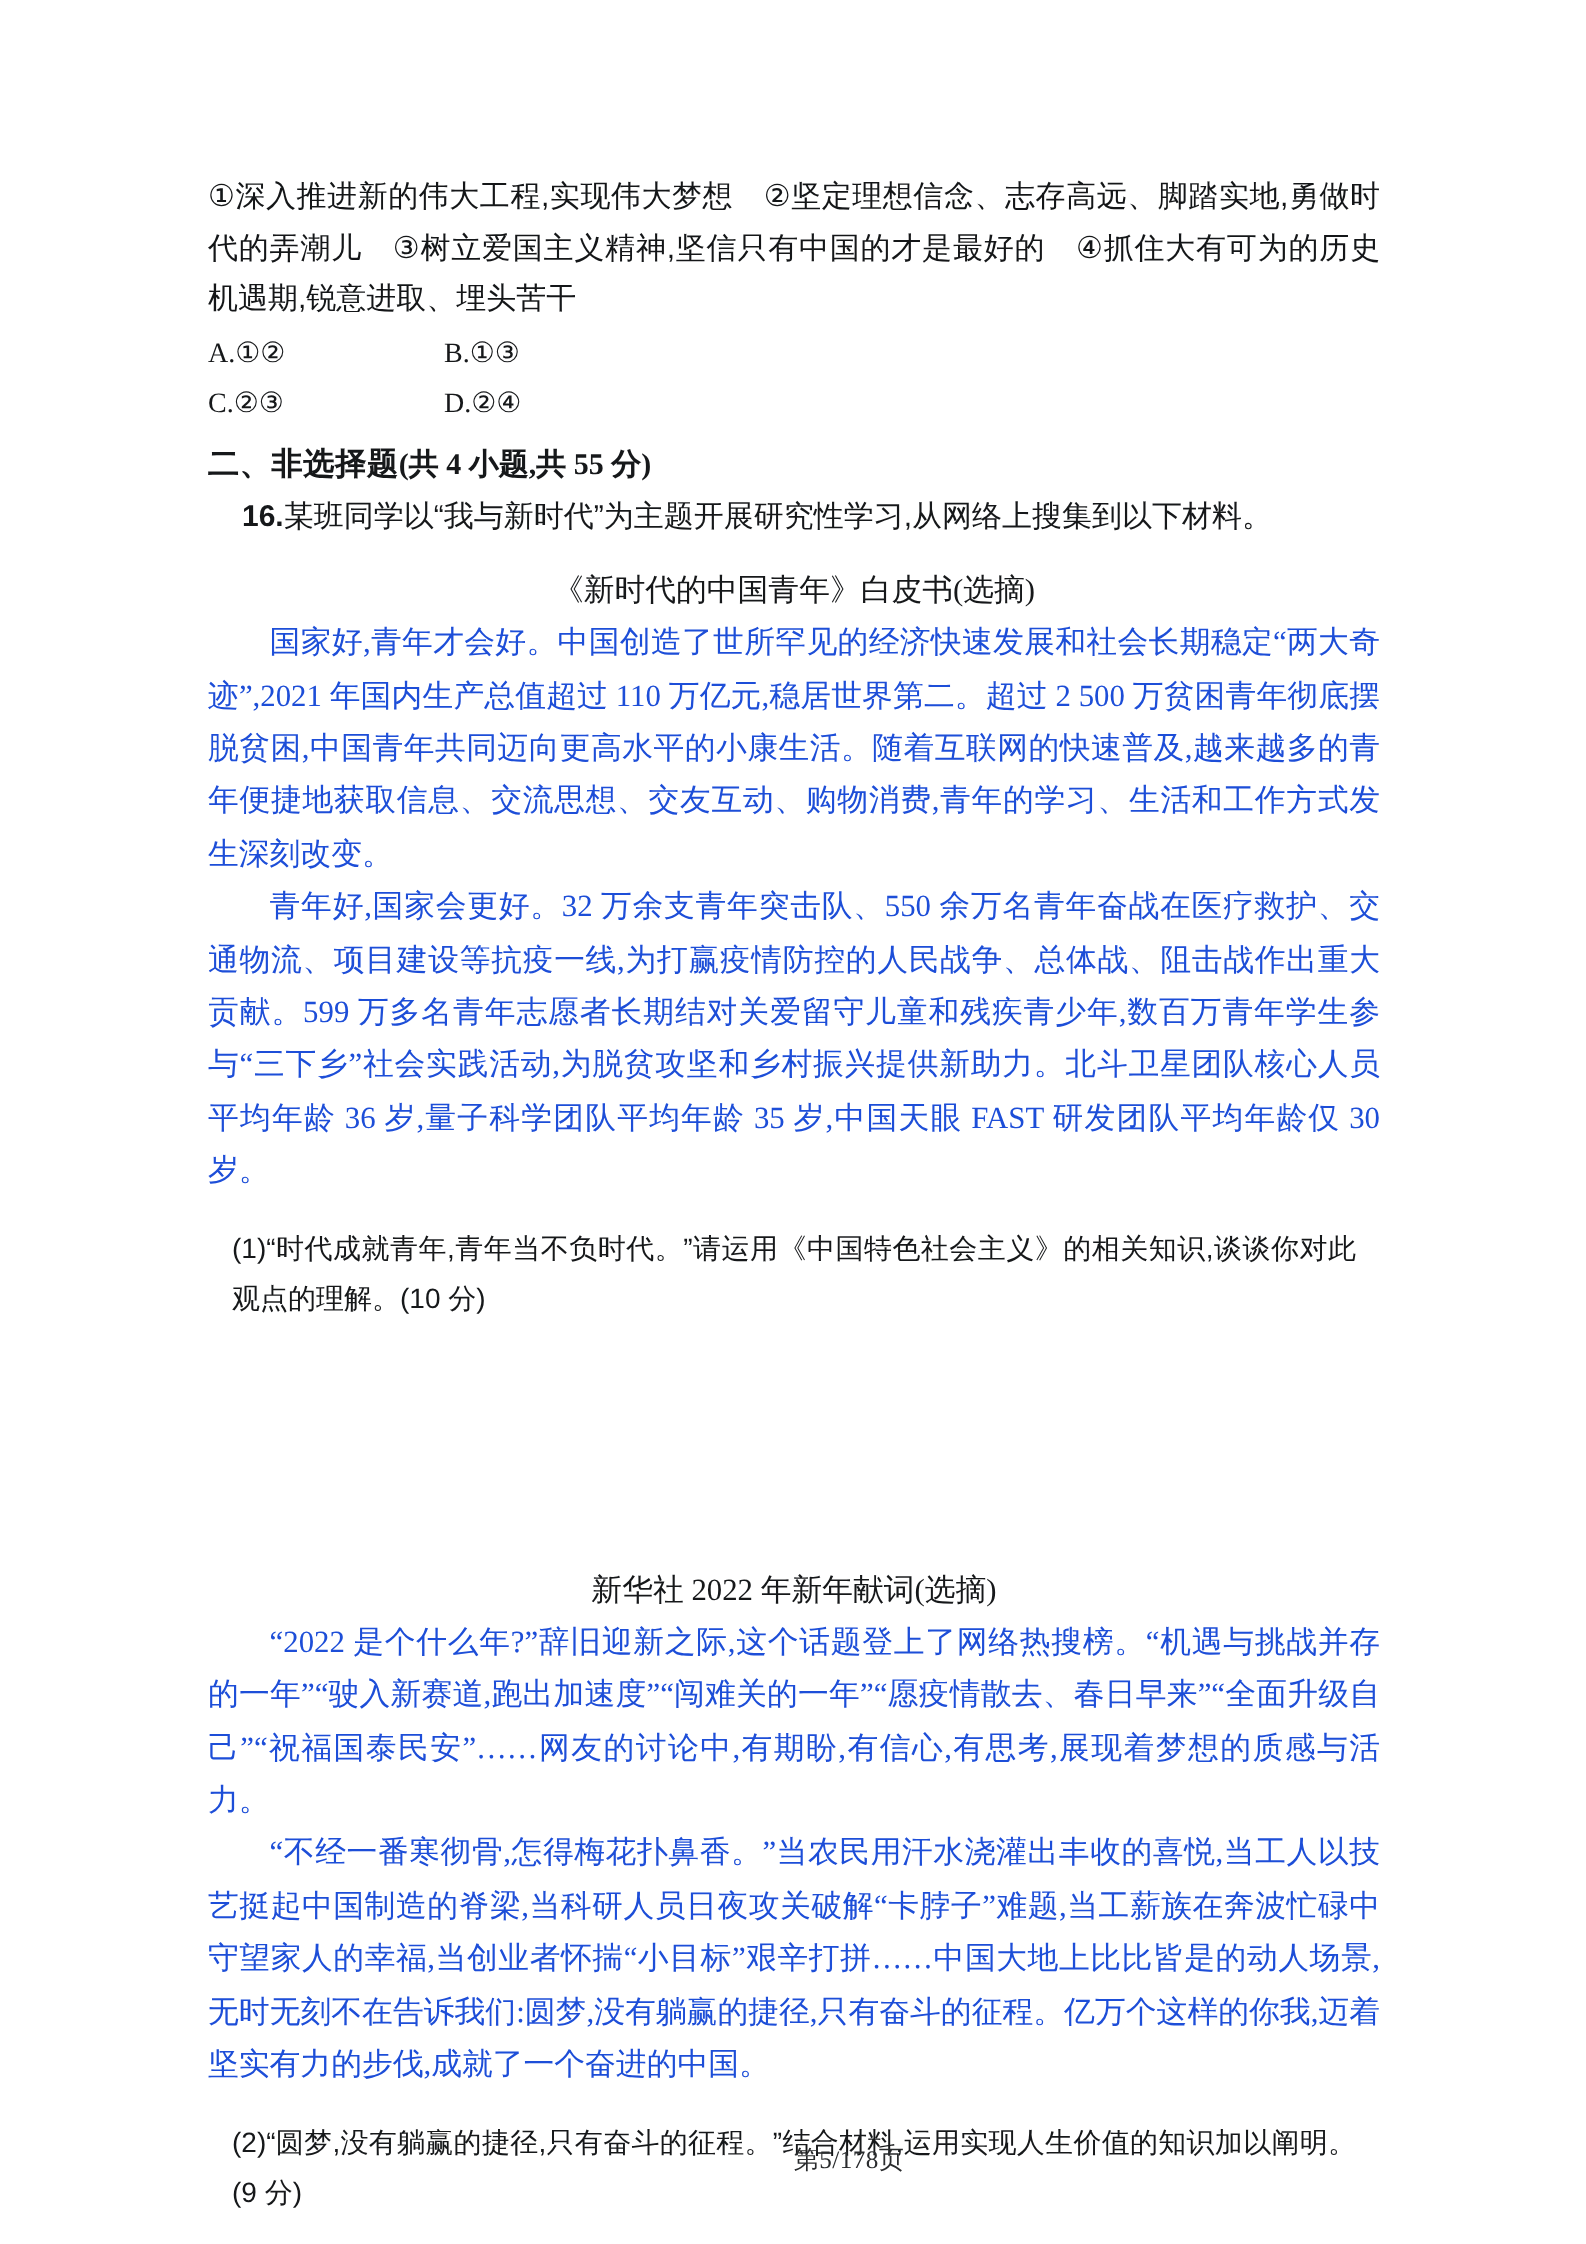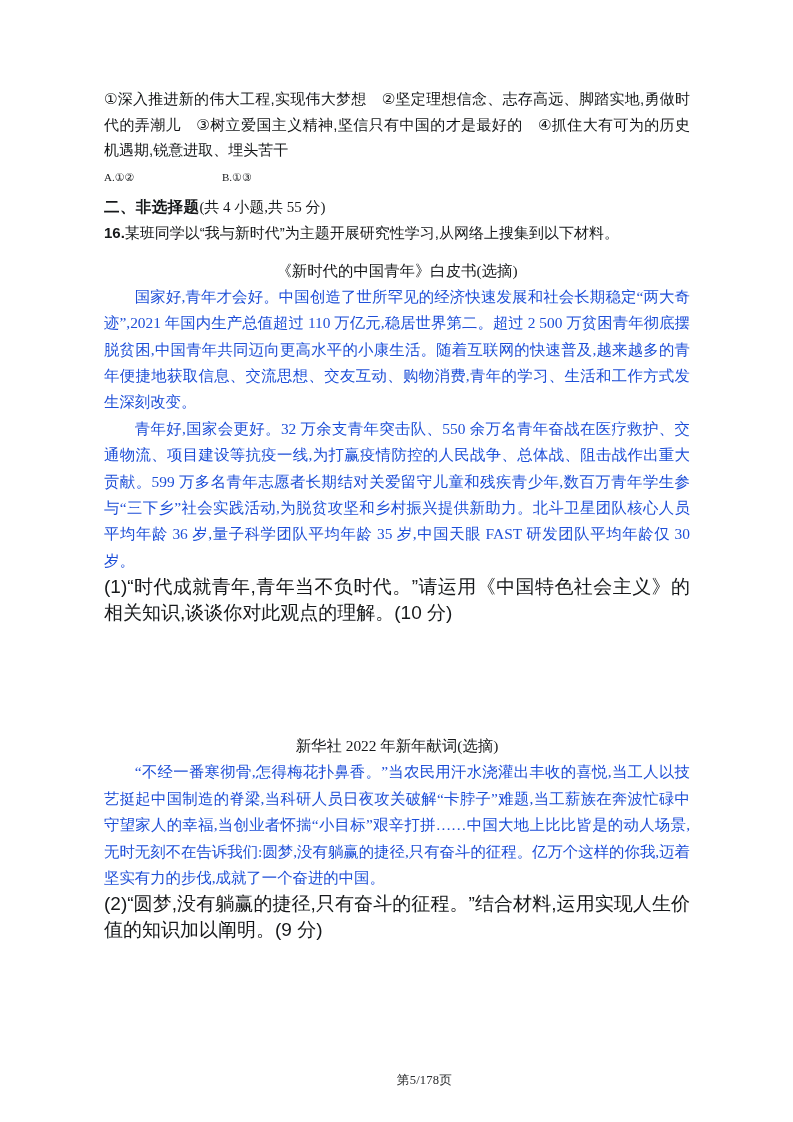"A.①②" .choices { font-size: 11px -> 14px }
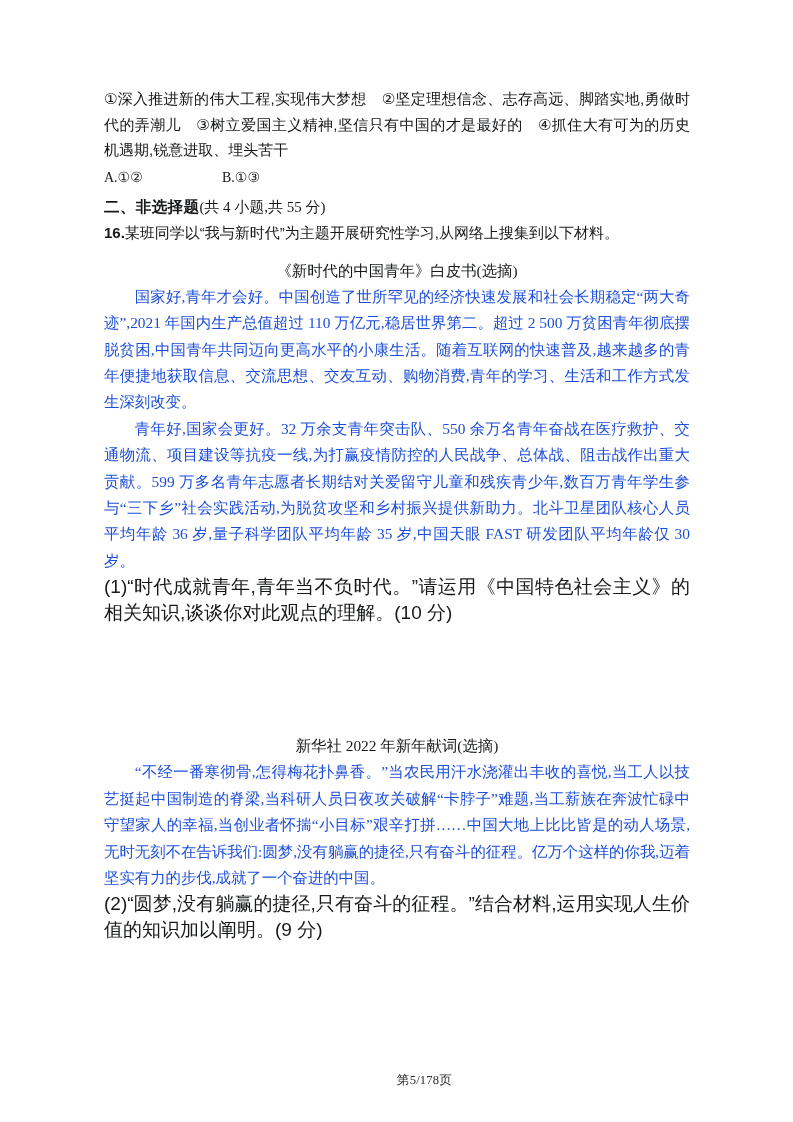"C.②③" div.choice-row { html: none -> <div> <span>C.②③</span> <span>D.②④</span> </div> }
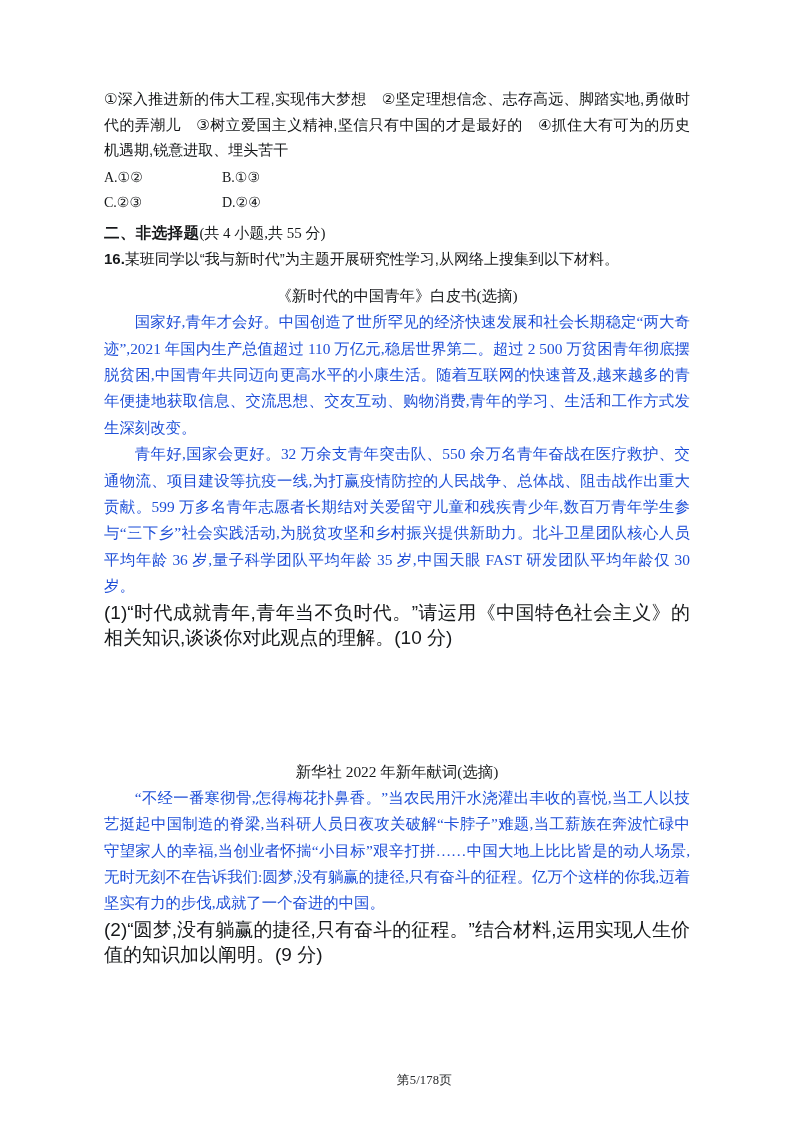"(共 4 小题,共 55 分)" .section-head .sub { font-weight: normal -> bold }
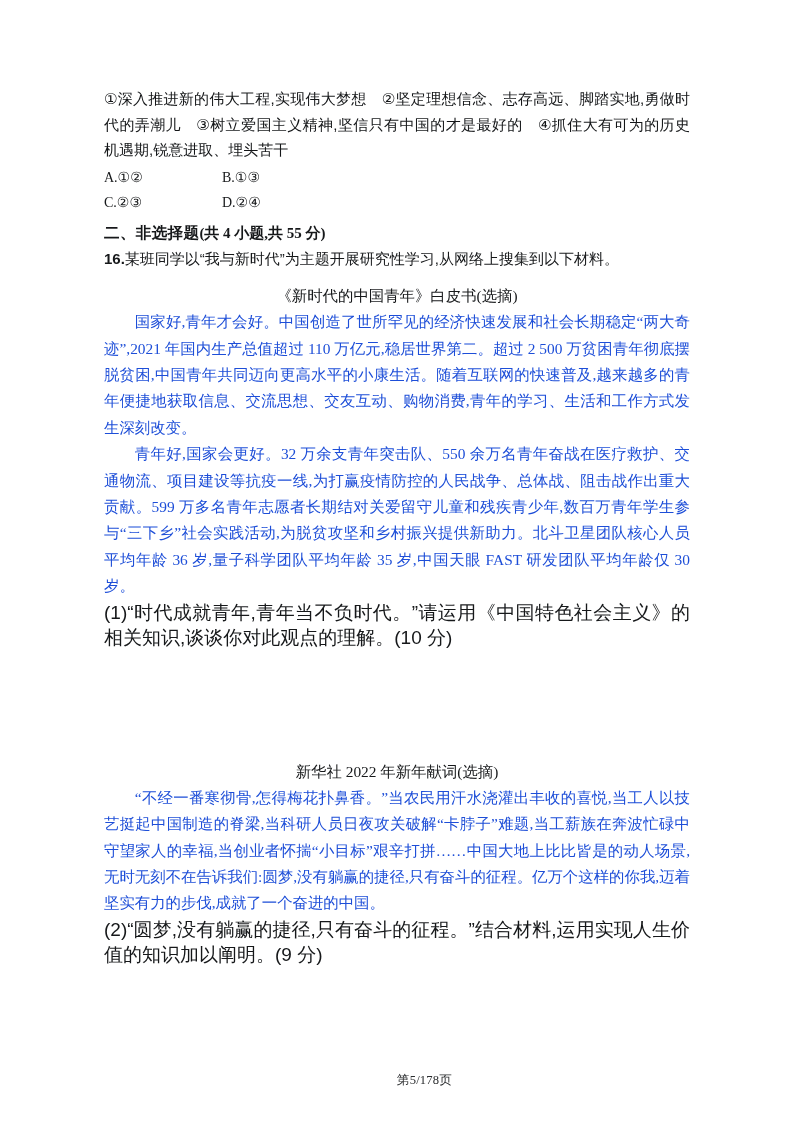"16." .q-lead .qnum { margin-left: none -> 17px }
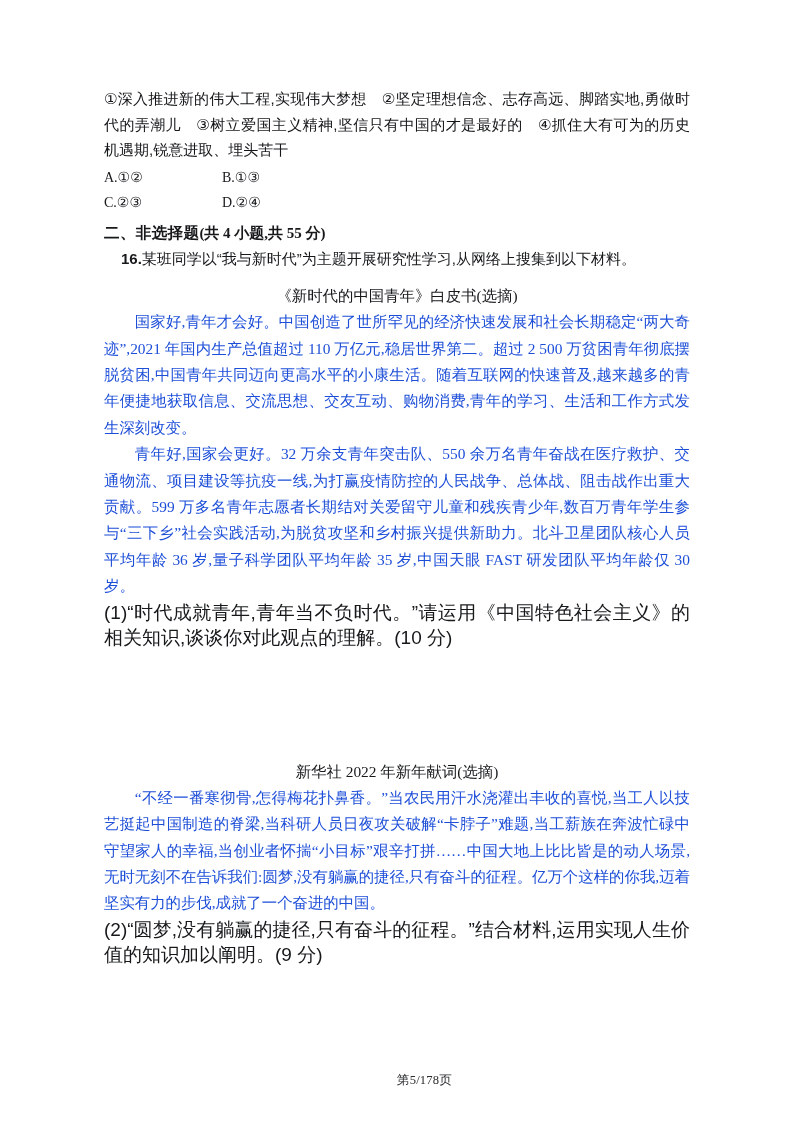"(1)“时代成就青年,青年当不负时代。”请运用《中国特色社会主义》的相关知识,谈" .subq { font-size: 19px -> 14px; margin: 0 -> 12px }
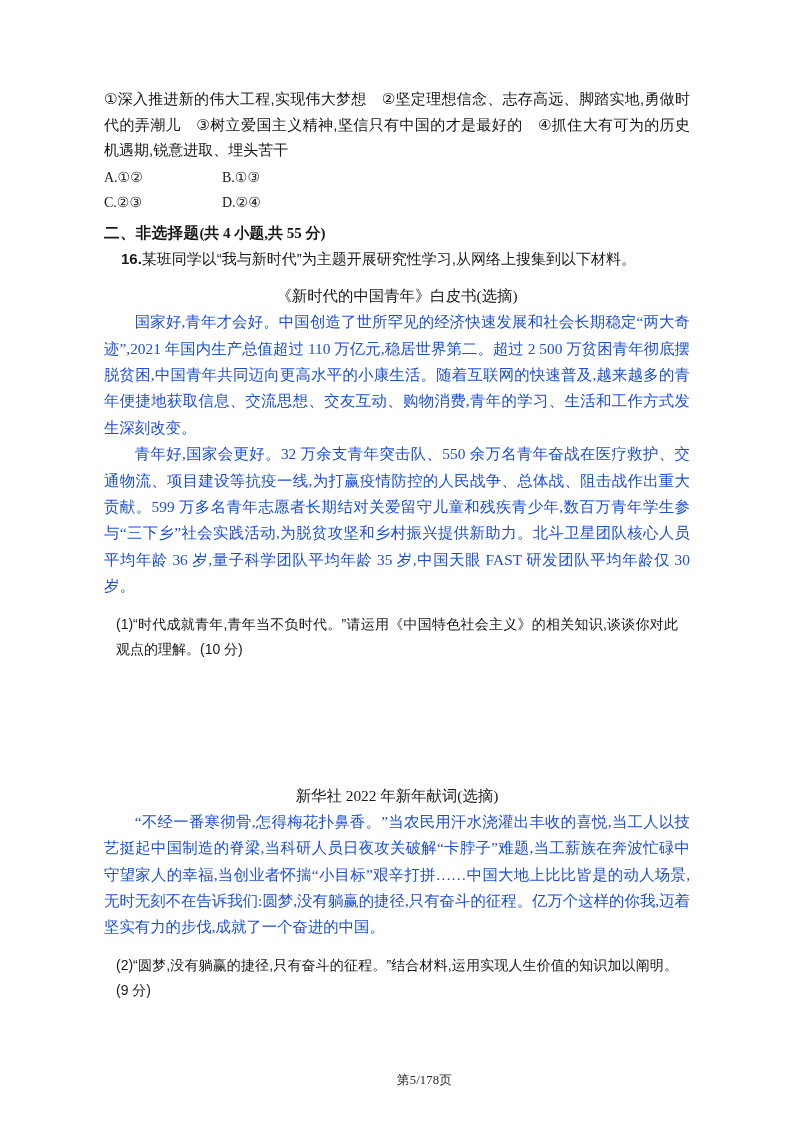"“2022" p.material-p { html: none -> <p>“2022 是个什么年?”辞旧迎新之际,这个话题登上了网络热搜榜。“机遇与挑战并存的一年”“驶入新赛道,跑出加速度”“闯难关的一年”“愿疫情散去、春日早来”“全面升级自己”“祝福国泰民安”……网友的讨论中,有期盼,有信心,有思考,展现着梦想的质感与活力。</p> }
